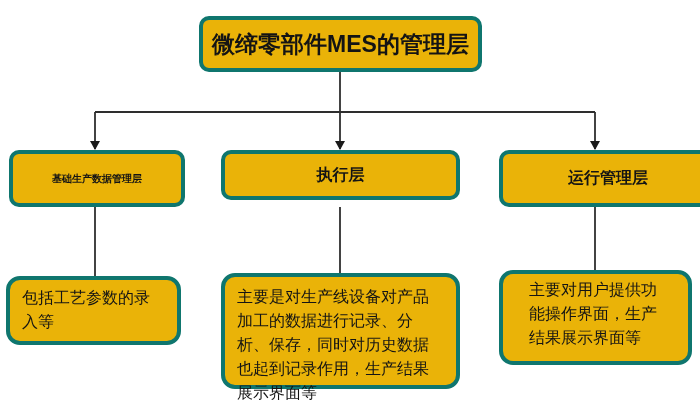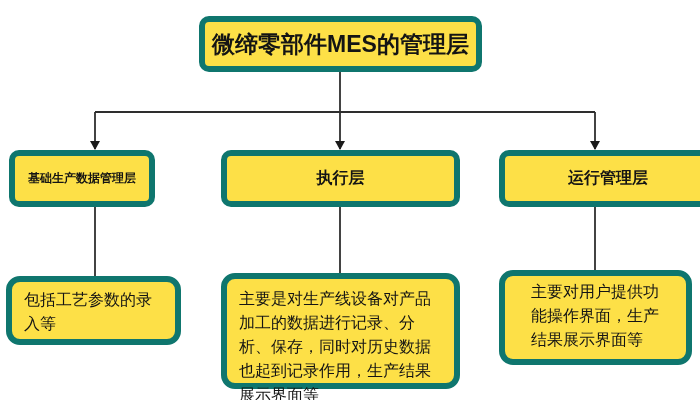"微缔零部件MES的管理层" .box { background: #fde047 -> #eab308; border: 6px solid #0f766e -> 4px solid #0f766e }
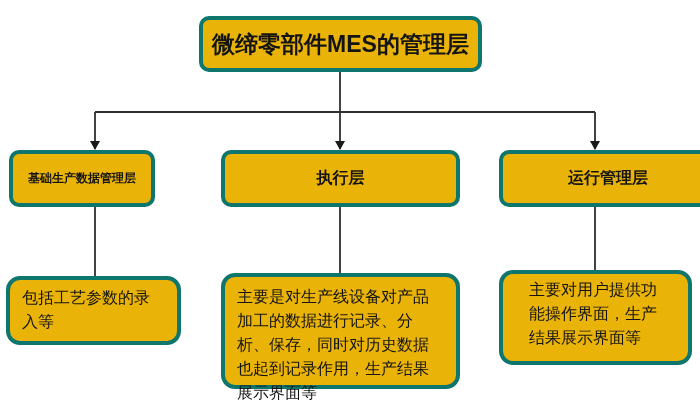"基础生产数据管理层" .box-mid-left { font-size: 12px -> 10px; width: 146px -> 176px }
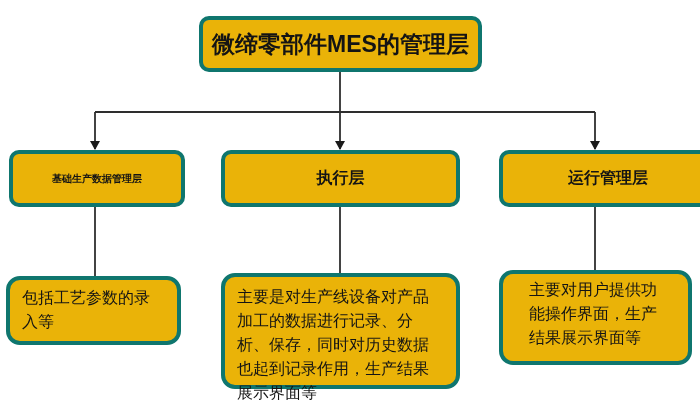"执行层" .box-mid-center { height: 57px -> 50px }
